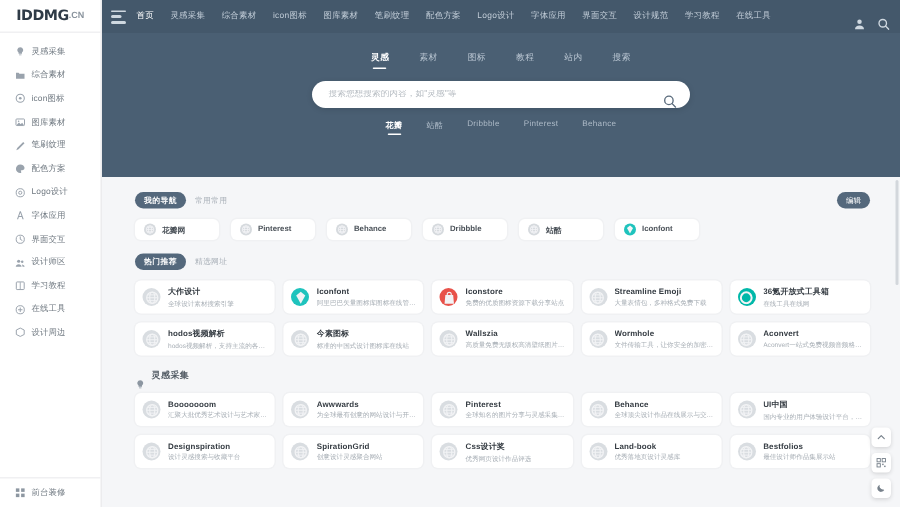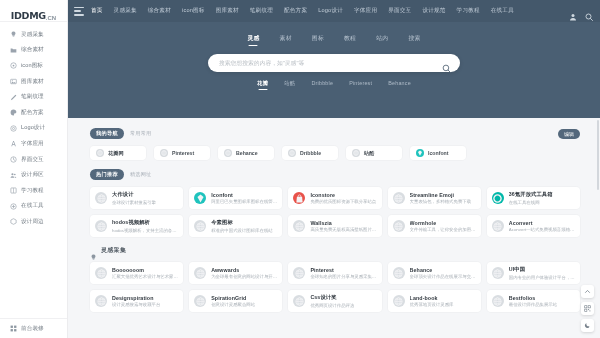"IDDMG" .logo-wrap { align-items: flex-end -> center }
